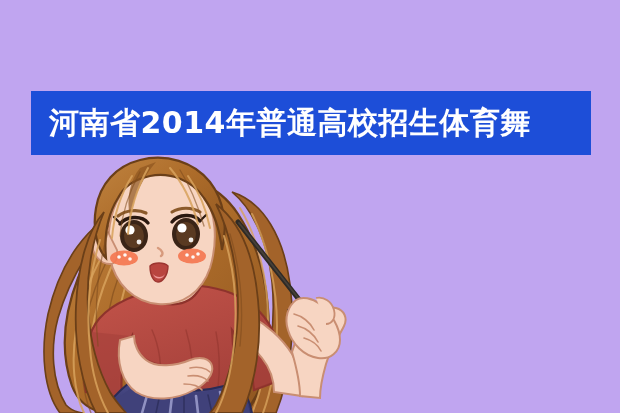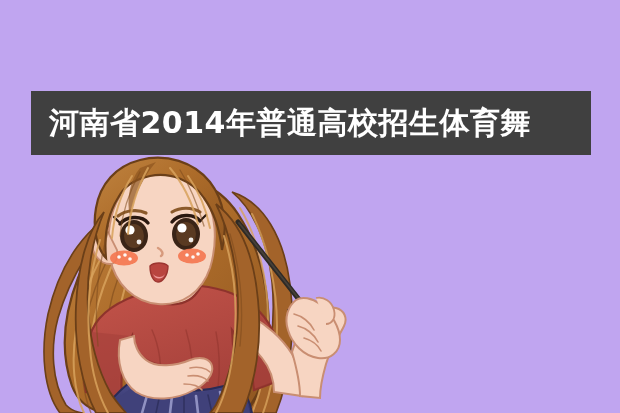"河南省2014年普通高校招生体育舞" #title-band { background: #404040 -> #1d4ed8 }
